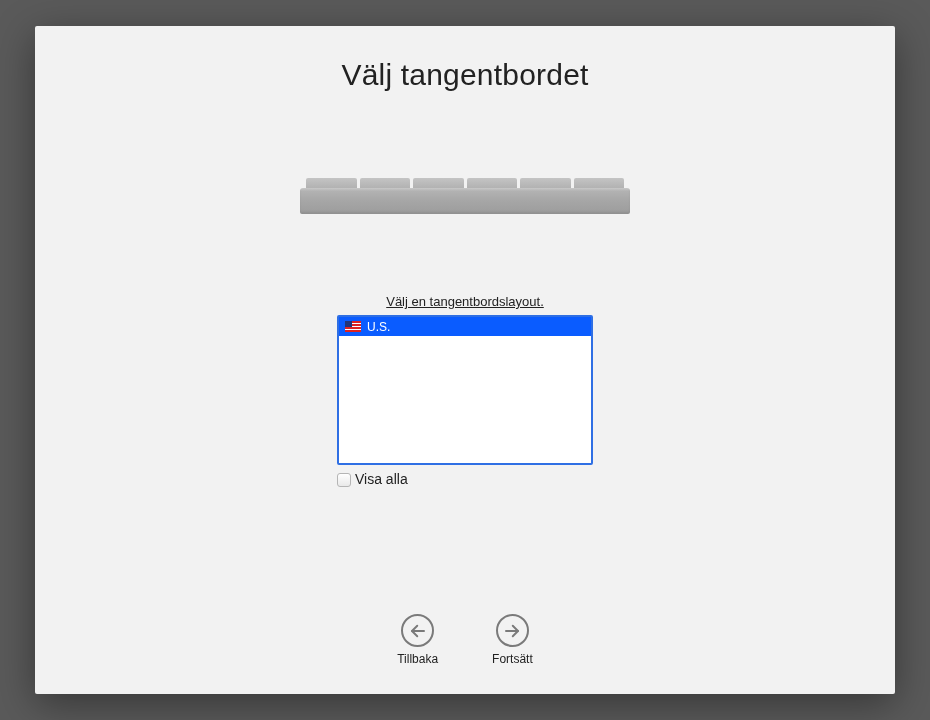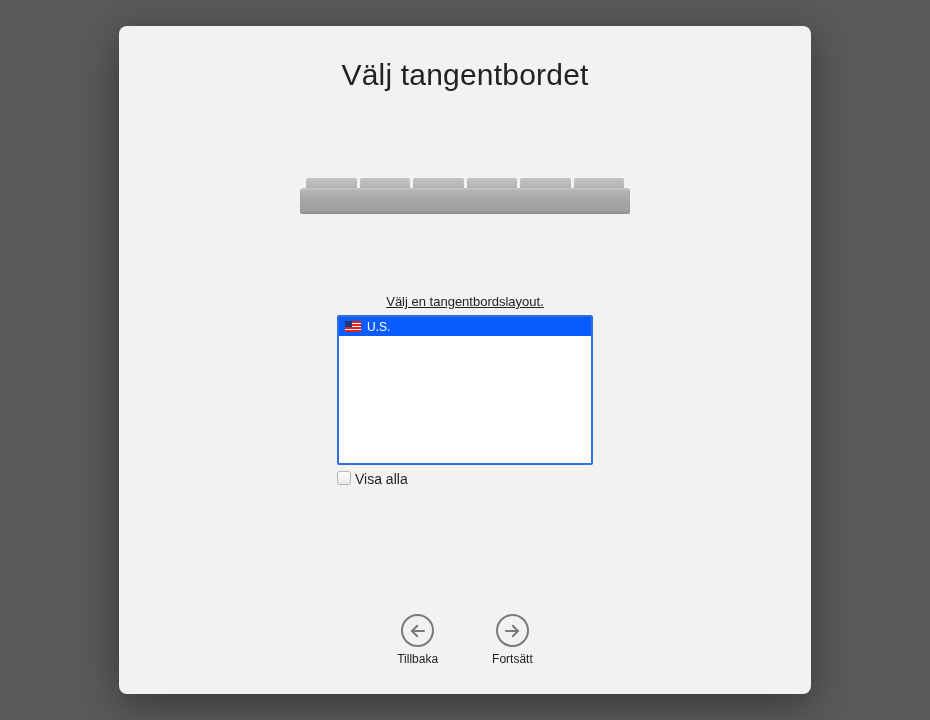"Välj tangentbordet" .window { border-radius: 8px -> 2px; width: 692px -> 860px }
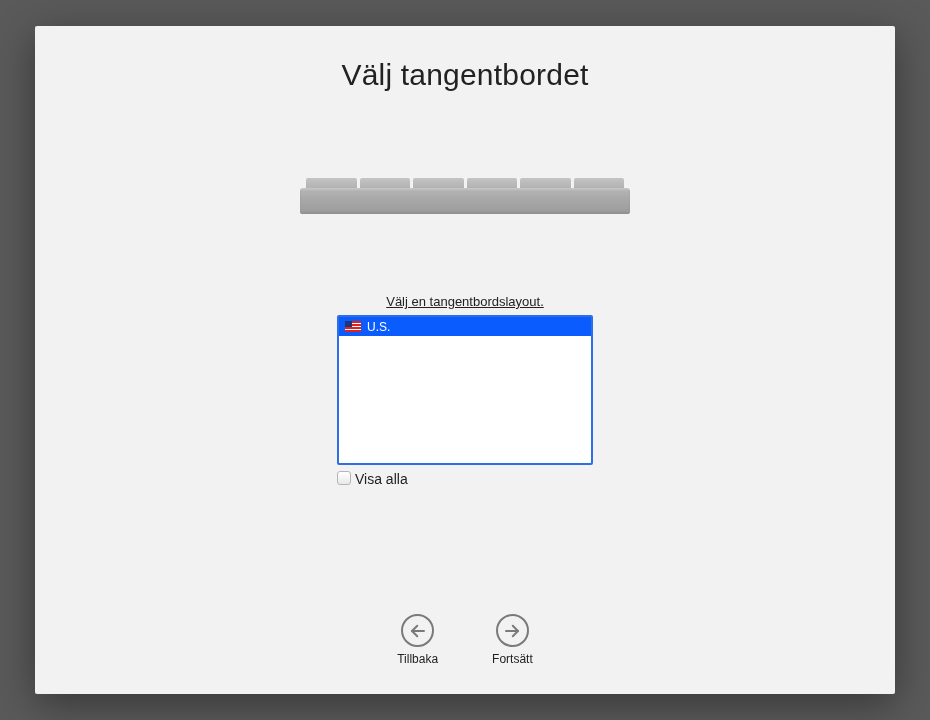"Visa alla" .show-all-row { align-items: flex-start -> flex-end }
